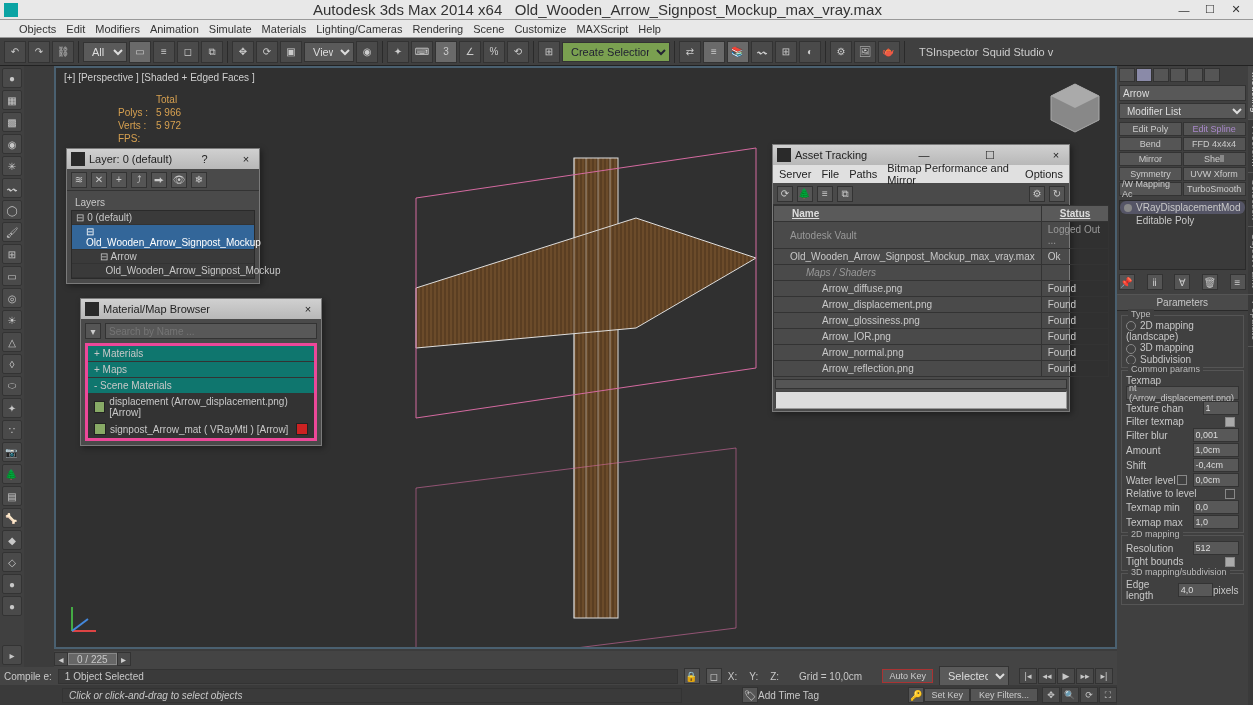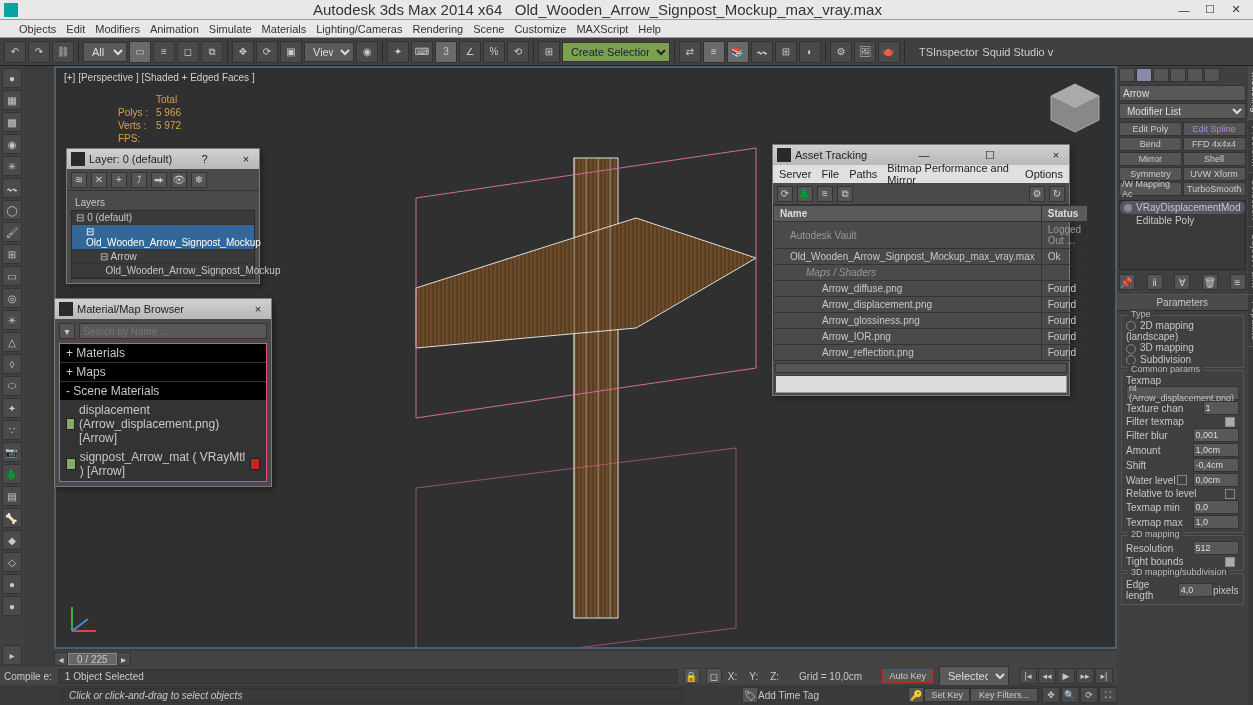"Name" .attable th { padding: 2px 6px -> 2px 18px; text-decoration: none -> underline }
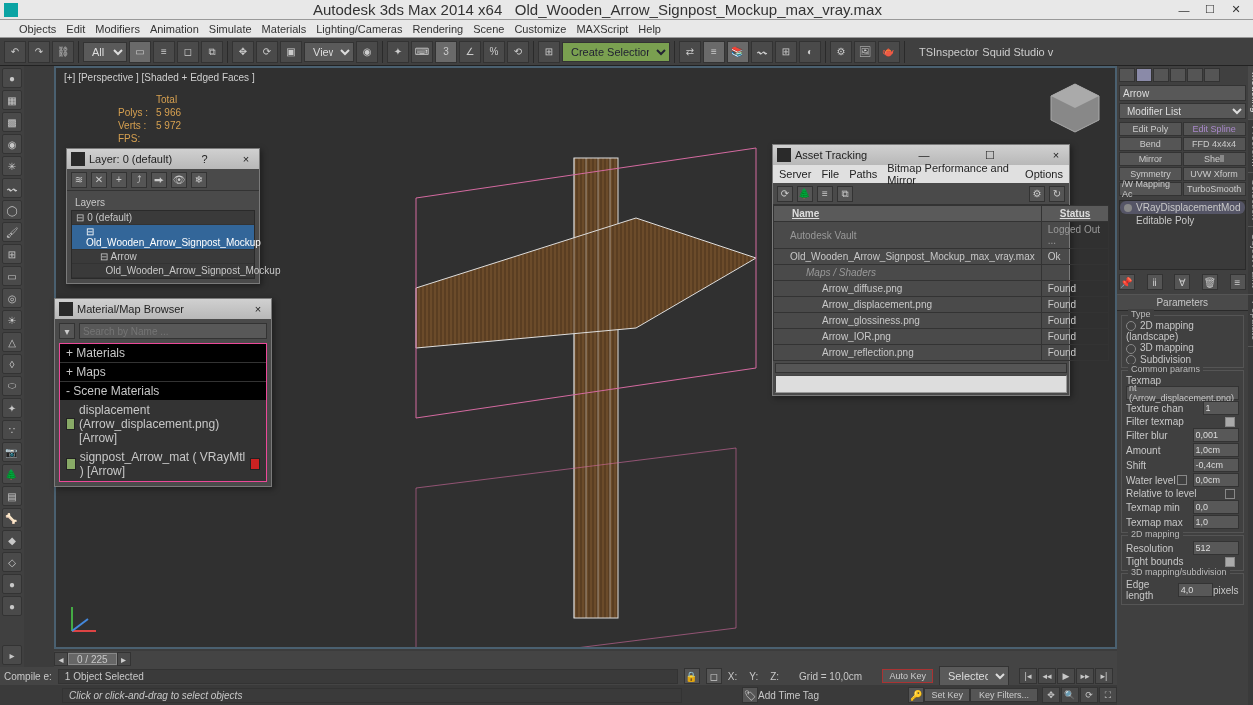"Material/Map Browser" div.panel { left: 54px -> 80px; width: 218px -> 242px }
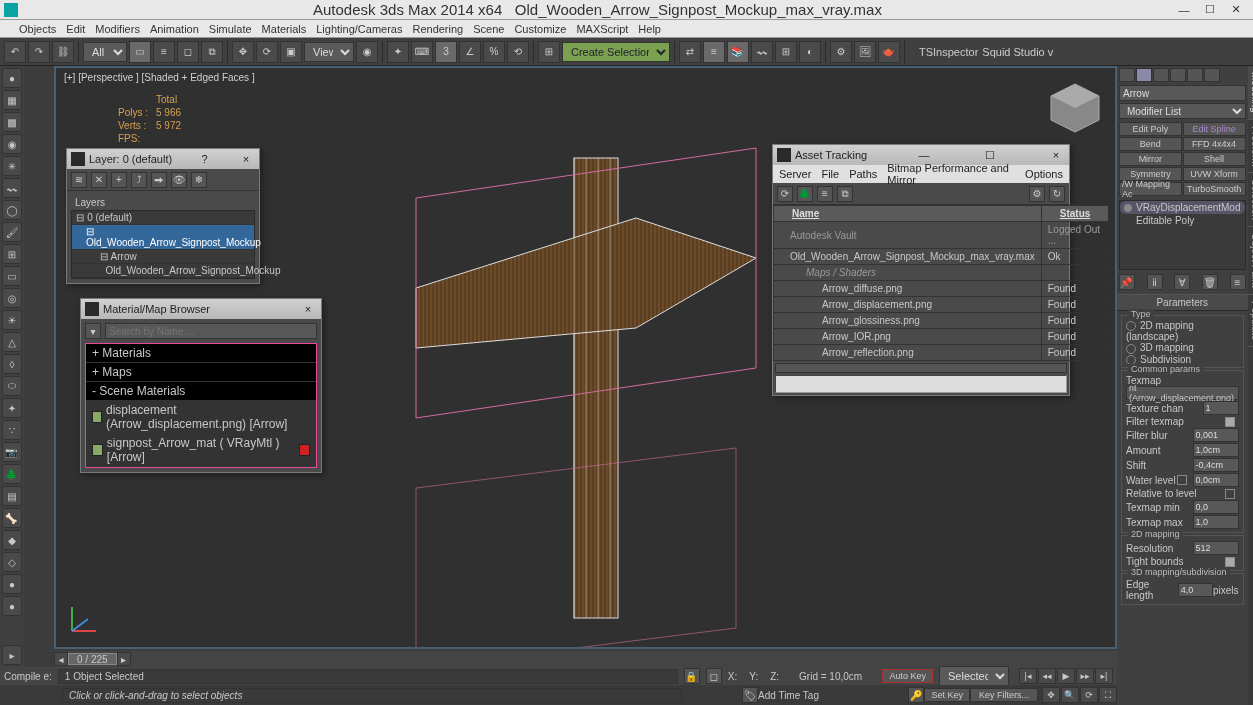"+ Materials" .mmlist { background: #000000 -> #0f766e; border: 1px solid #ec4899 -> 3px solid #ec4899; font-size: 12px -> 10px }
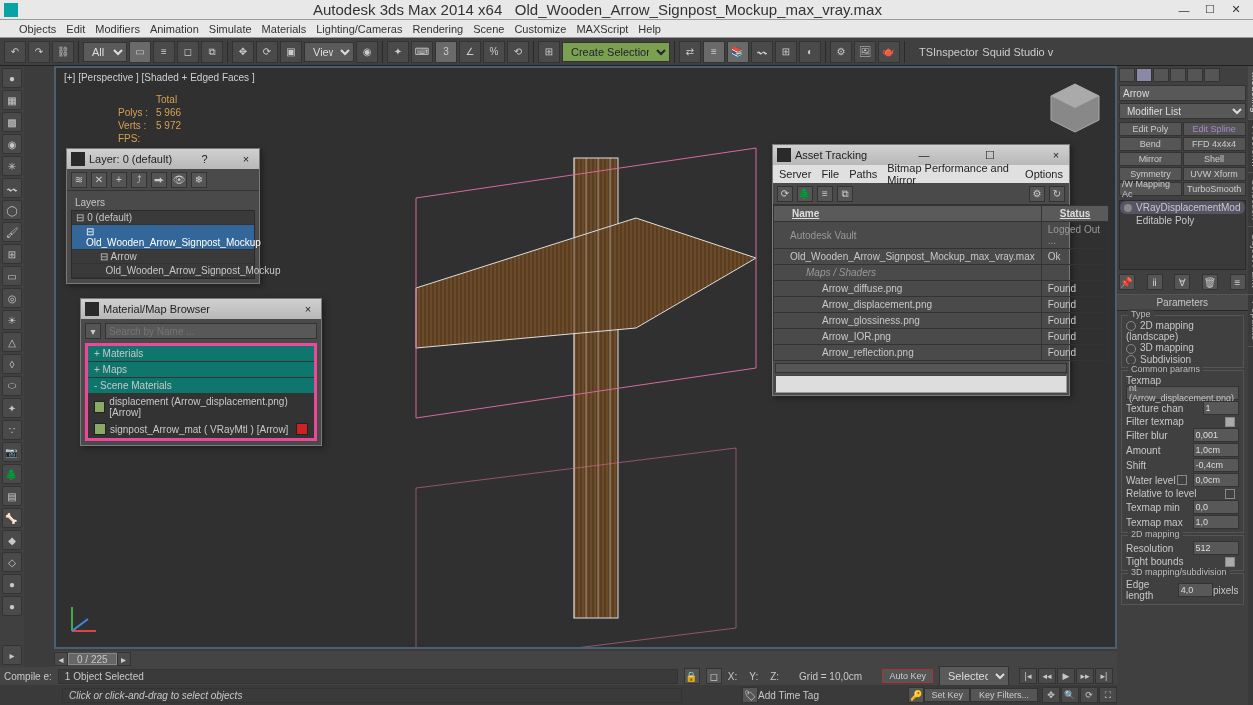"Arrow_normal.png" tr { html: none -> <tr> <td>Arrow_normal.png</td> <td>Found</td> </tr> }
